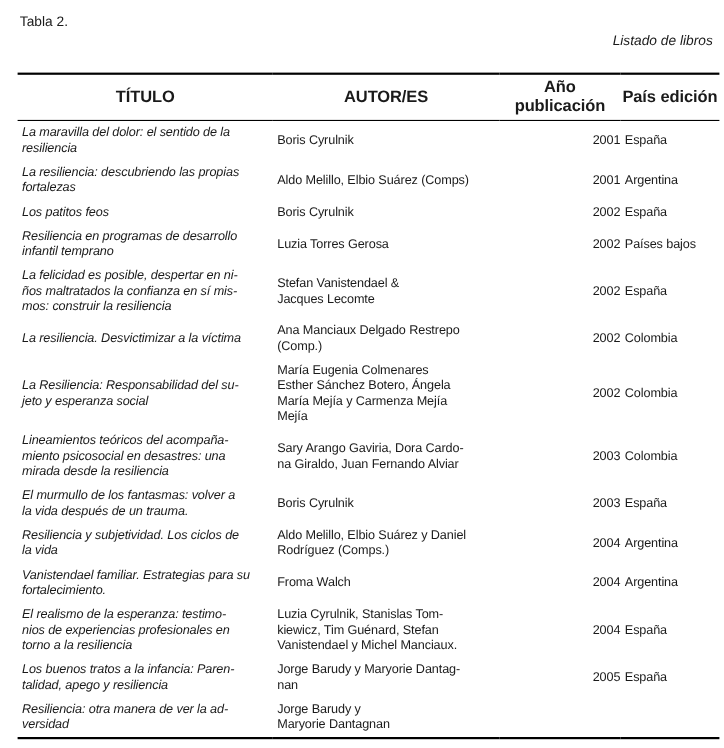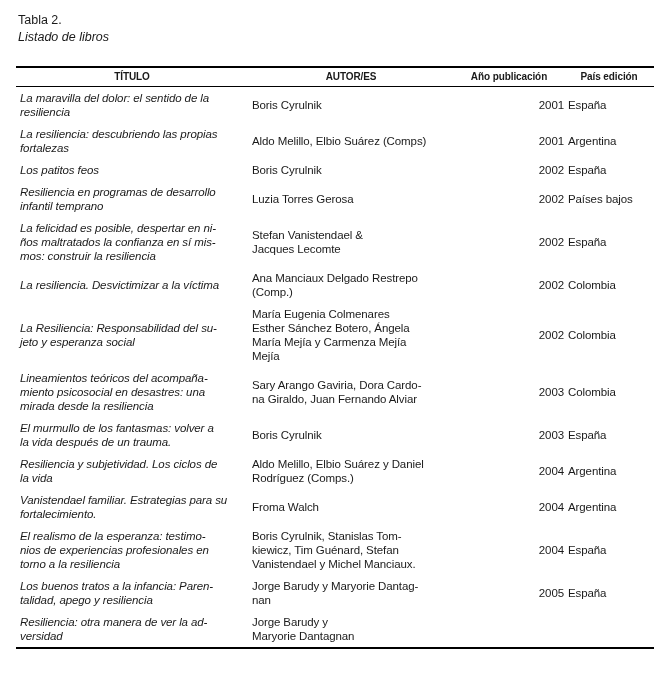"Listado de libros" .caption .caption-title { text-align: none -> right }
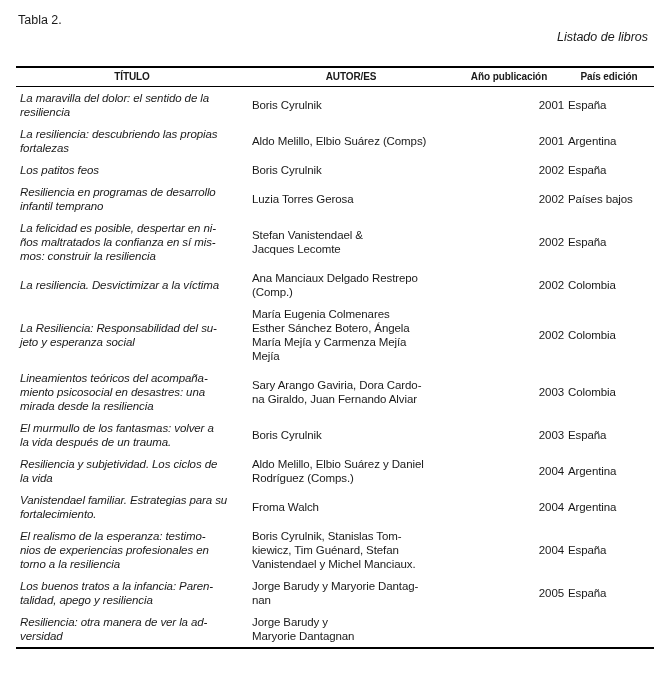"TÍTULO" thead th { font-size: 10px -> 15px }
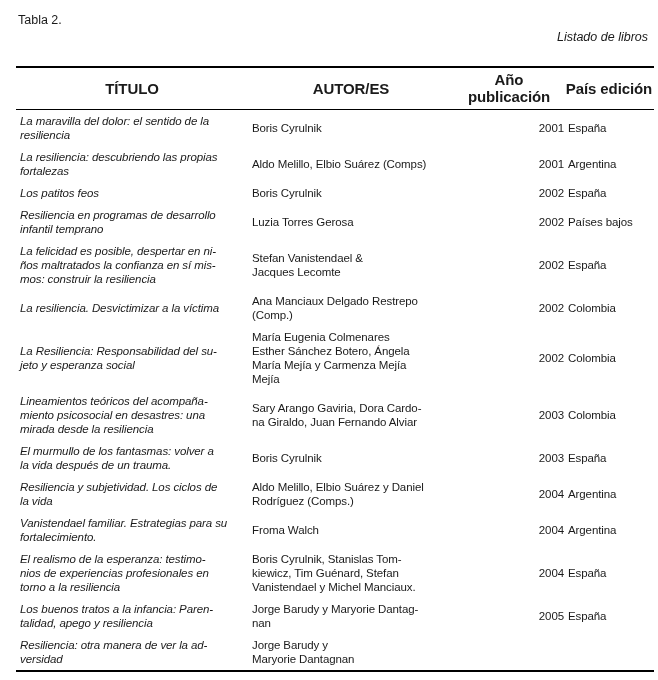"Boris Cyrulnik, Stanislas Tom-" td.c-authors { text: Boris -> Luzia }
